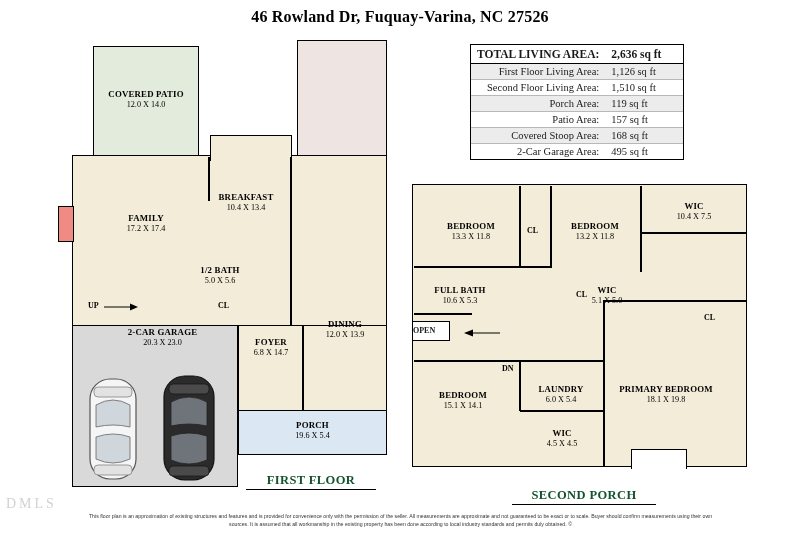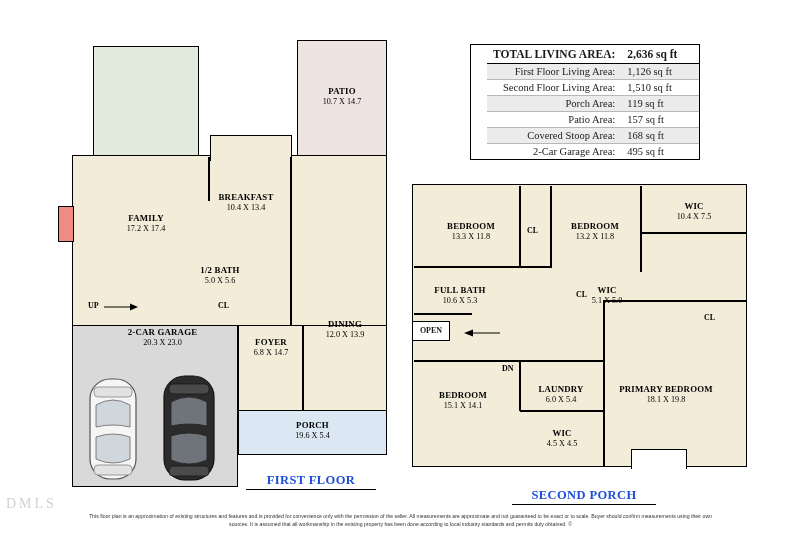"46 Rowland Dr, Fuquay-Varina, NC" div.abs { html: none -> <div>46 Rowland Dr, Fuquay-Varina, NC 27526</div> }
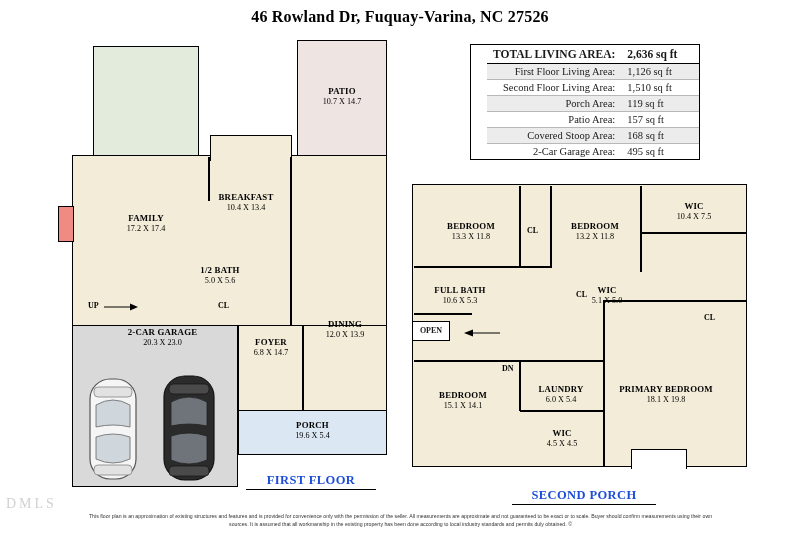"TOTAL LIVING AREA:" #area-table { padding-left: 16px -> none }
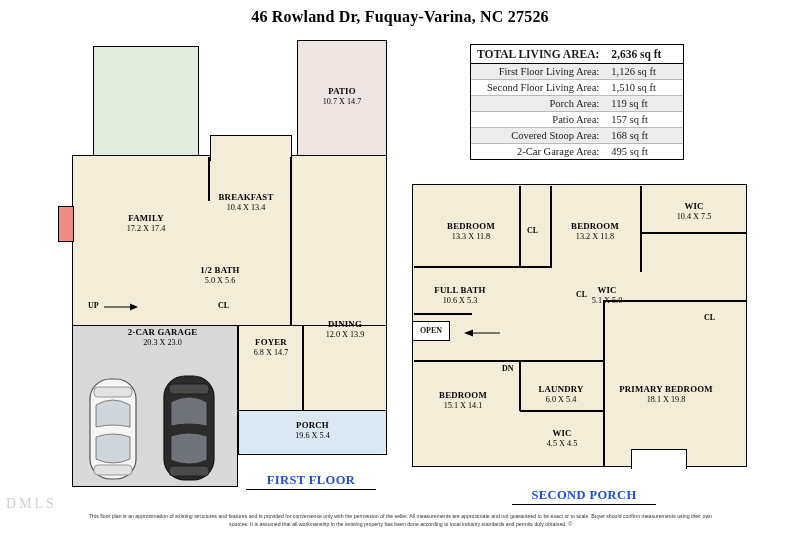"COVERED PATIO" div.abs { html: none -> <div> <div>COVERED PATIO</div> <div>12.0 X 14.0</div> </div> }
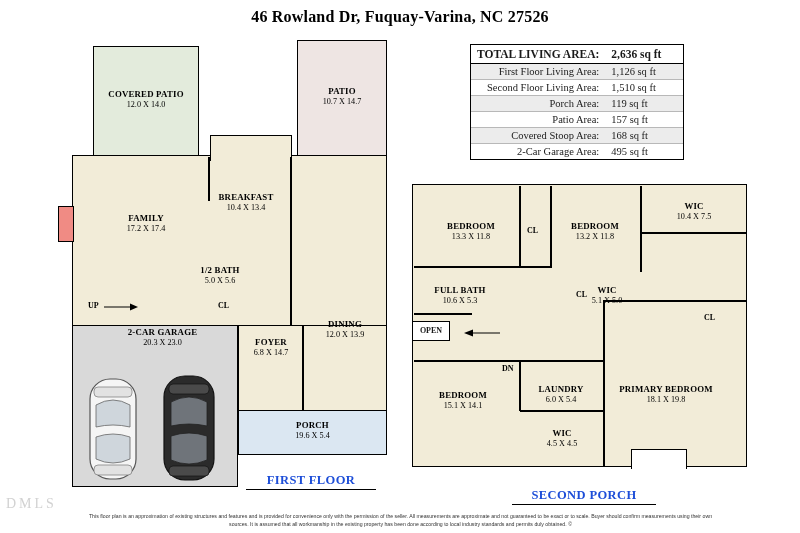"PATIO" div.abs { html: <div> <div>PATIO</div> <div>10.7 X 14.7</div> </div> -> none }
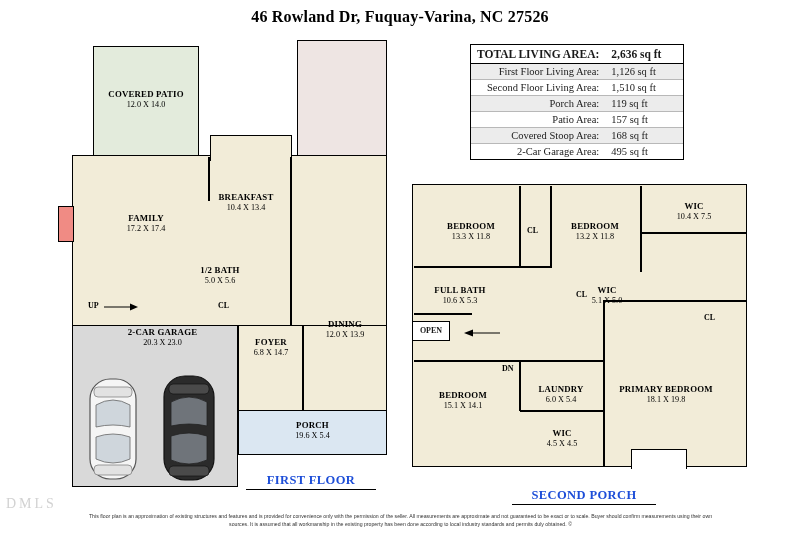"OPEN" #open-box { text-align: center -> left }
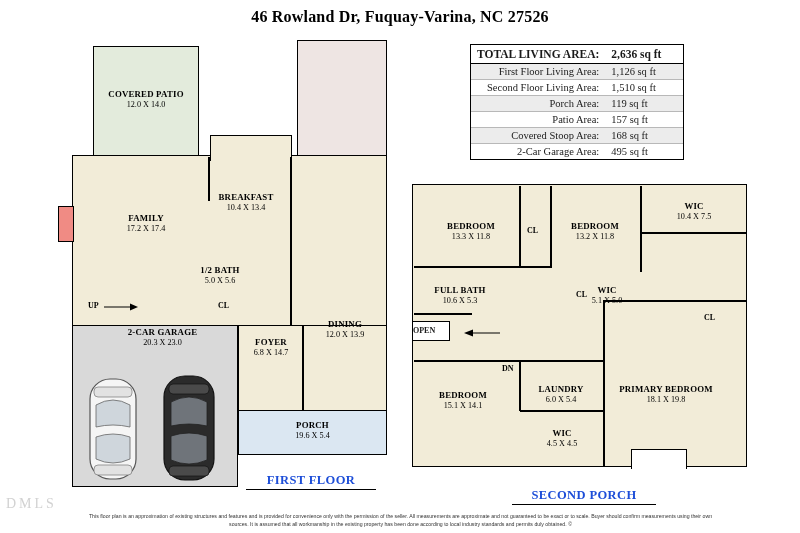"FIRST FLOOR" .floor-caption { color: #1d4ed8 -> #14532d }
